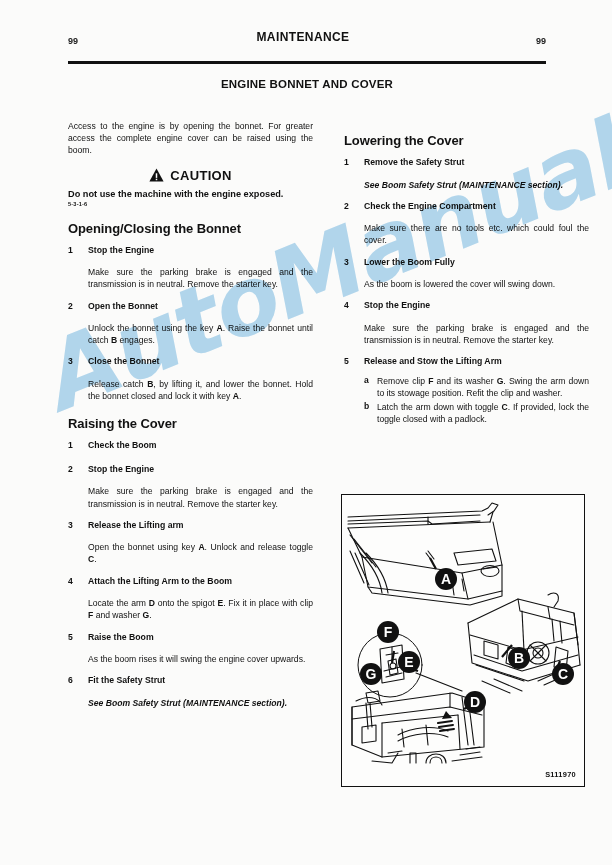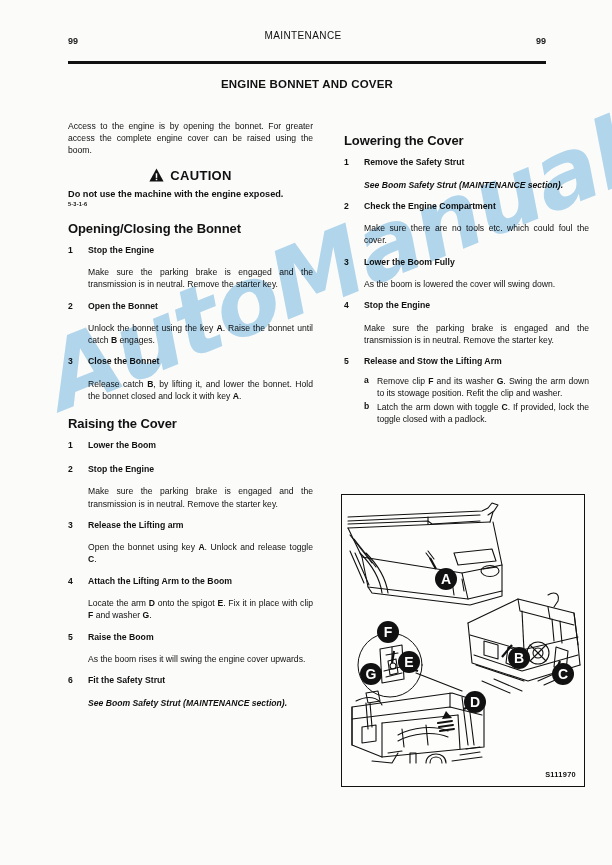"MAINTENANCE" .header-title { font-size: 10px -> 12px; font-weight: 400 -> 700 }
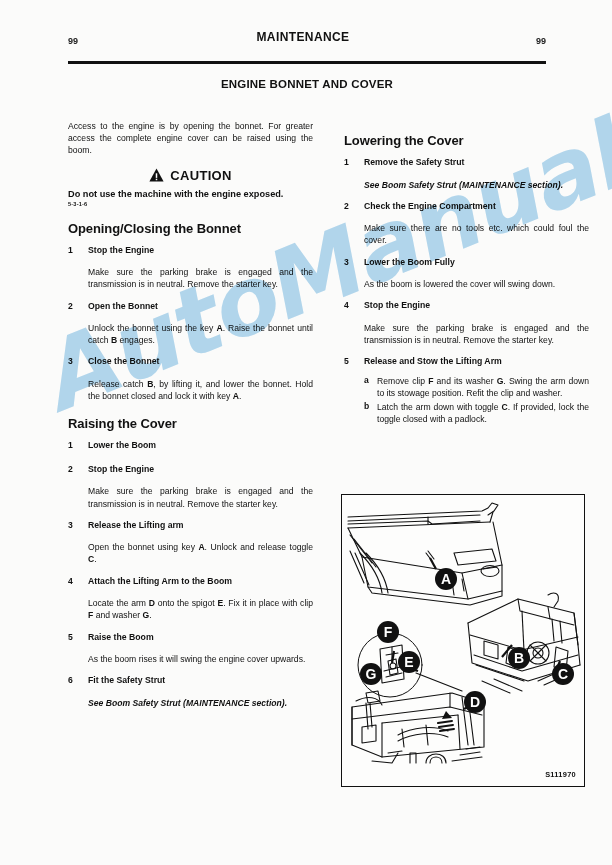"Lower the Boom" div.step-title { text: Lower -> Check }
